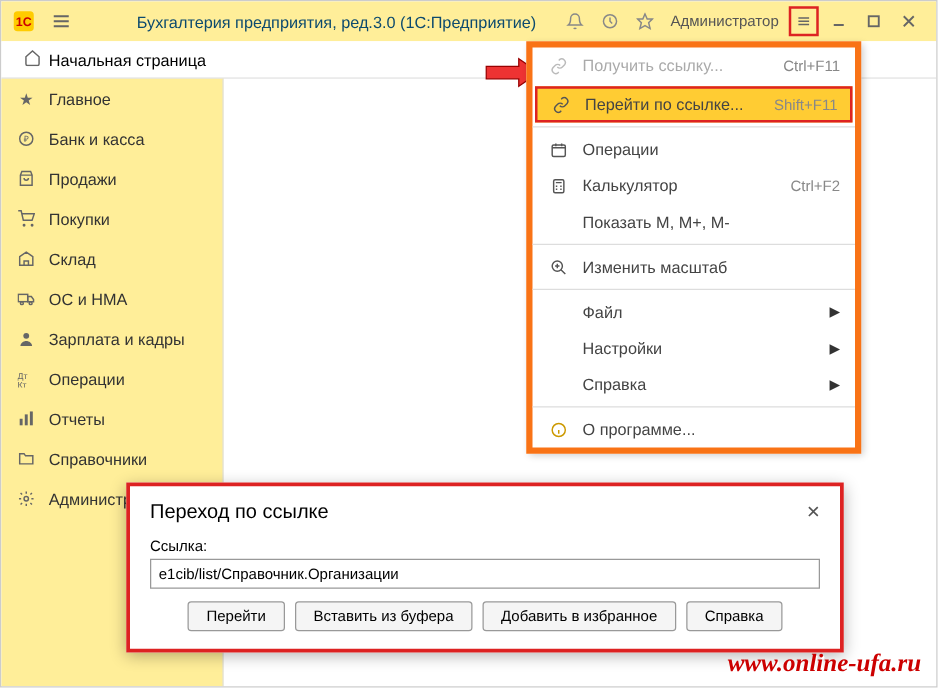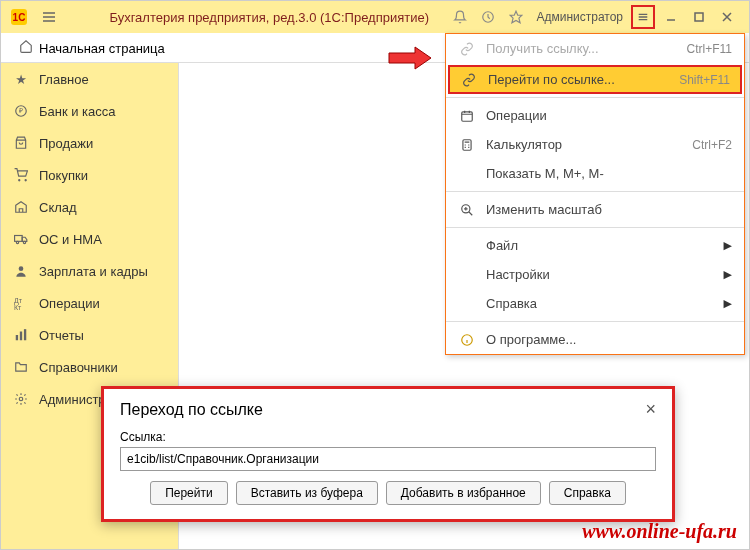"Бухгалтерия предприятия, ред.3.0" .titlebar .title { color: #7f1d1d -> #0c4a6e }
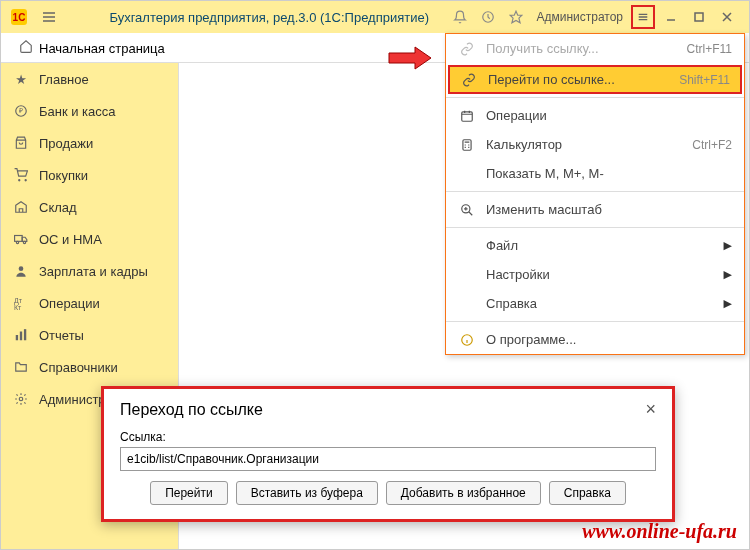"Получить ссылку..." .dropdown { border: 1px solid #f97316 -> 5px solid #f97316; left: 444px -> 420px; width: 300px -> 268px }
